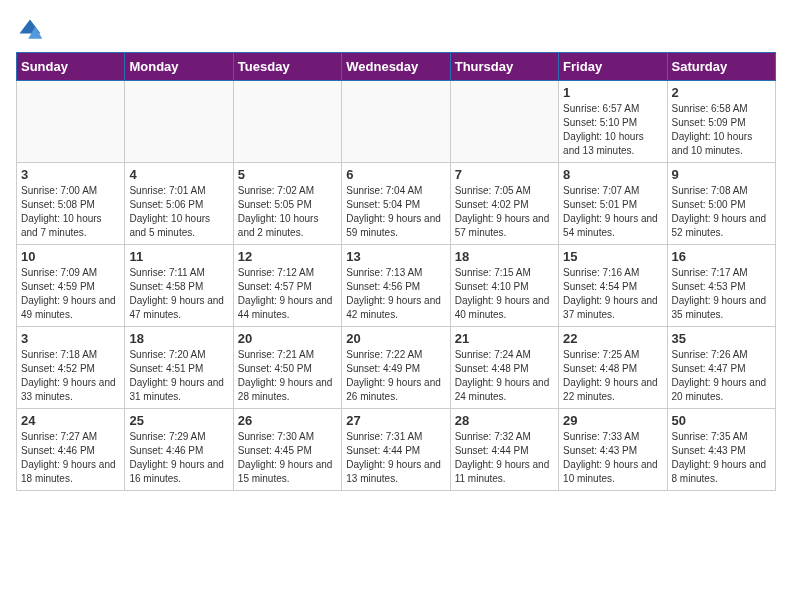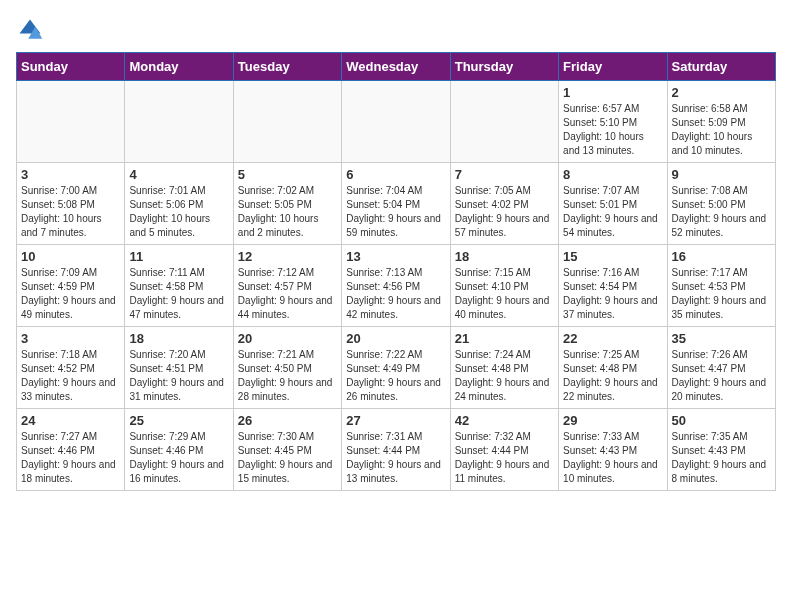"42" span.day-num { text: 42 -> 28 }
